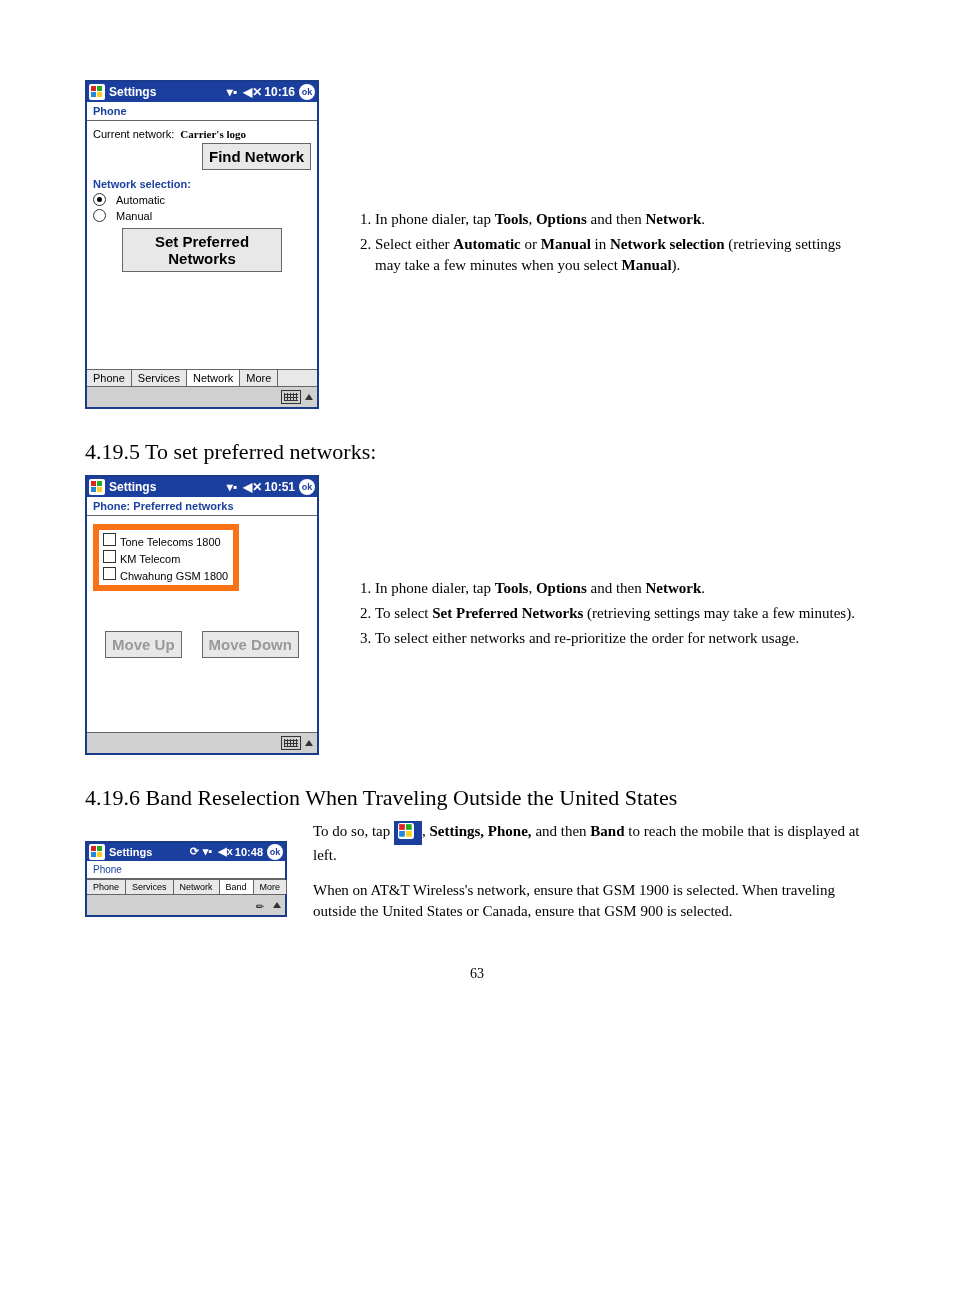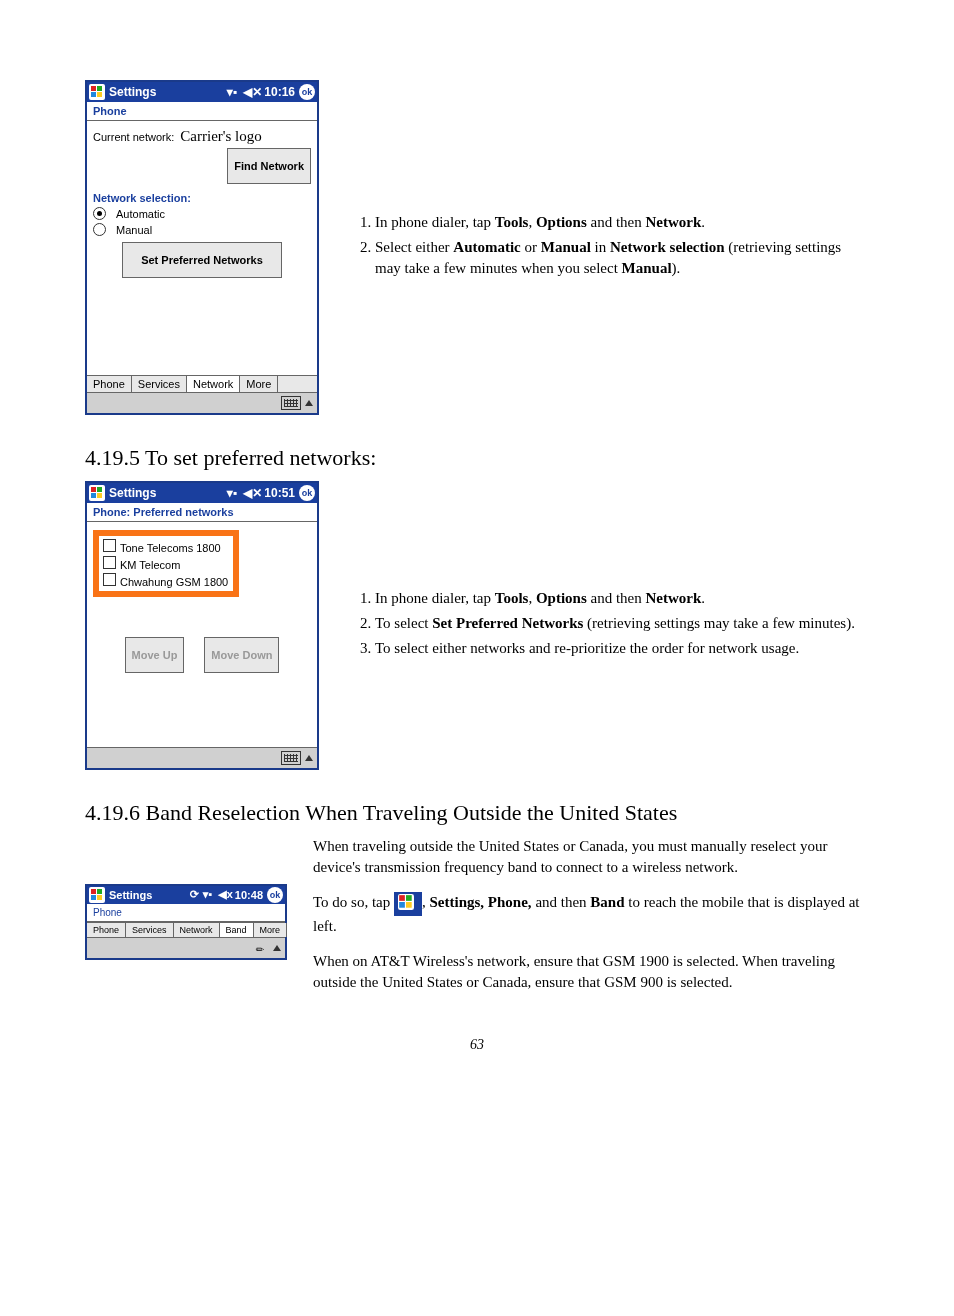"Carrier's logo" span { font-size: 15px -> 11px; font-weight: normal -> bold }
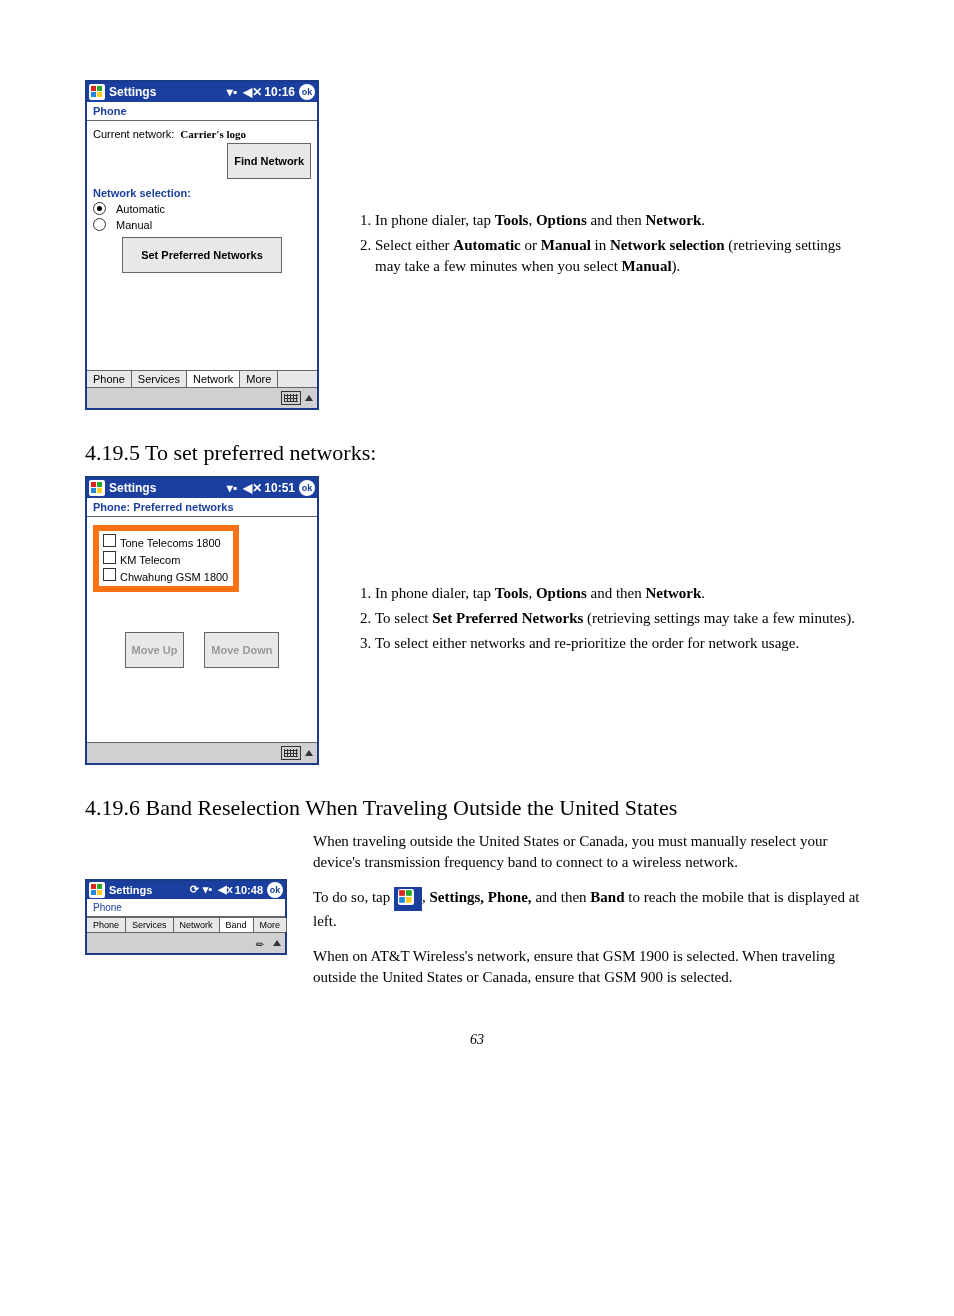"Find Network" .win-btn { font-size: 11px -> 15px; padding: 11px 6px -> 4px 6px }
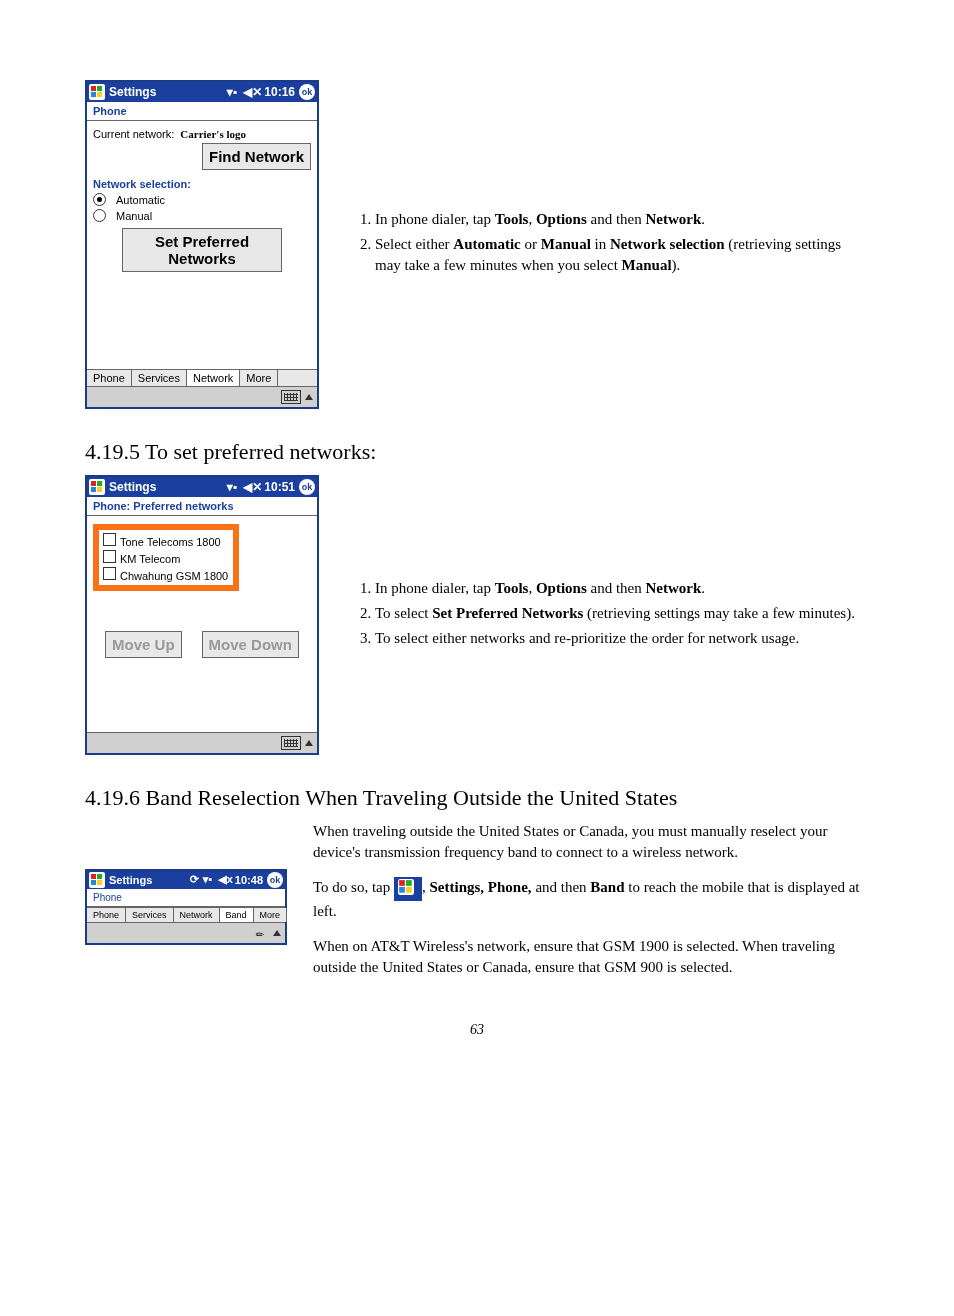"When traveling outside the United" p.paragraph { html: <p>When traveling outside the United States or Canada, you must manually reselect your device's transmission frequency band to connect to a wireless network.</p> -> none }
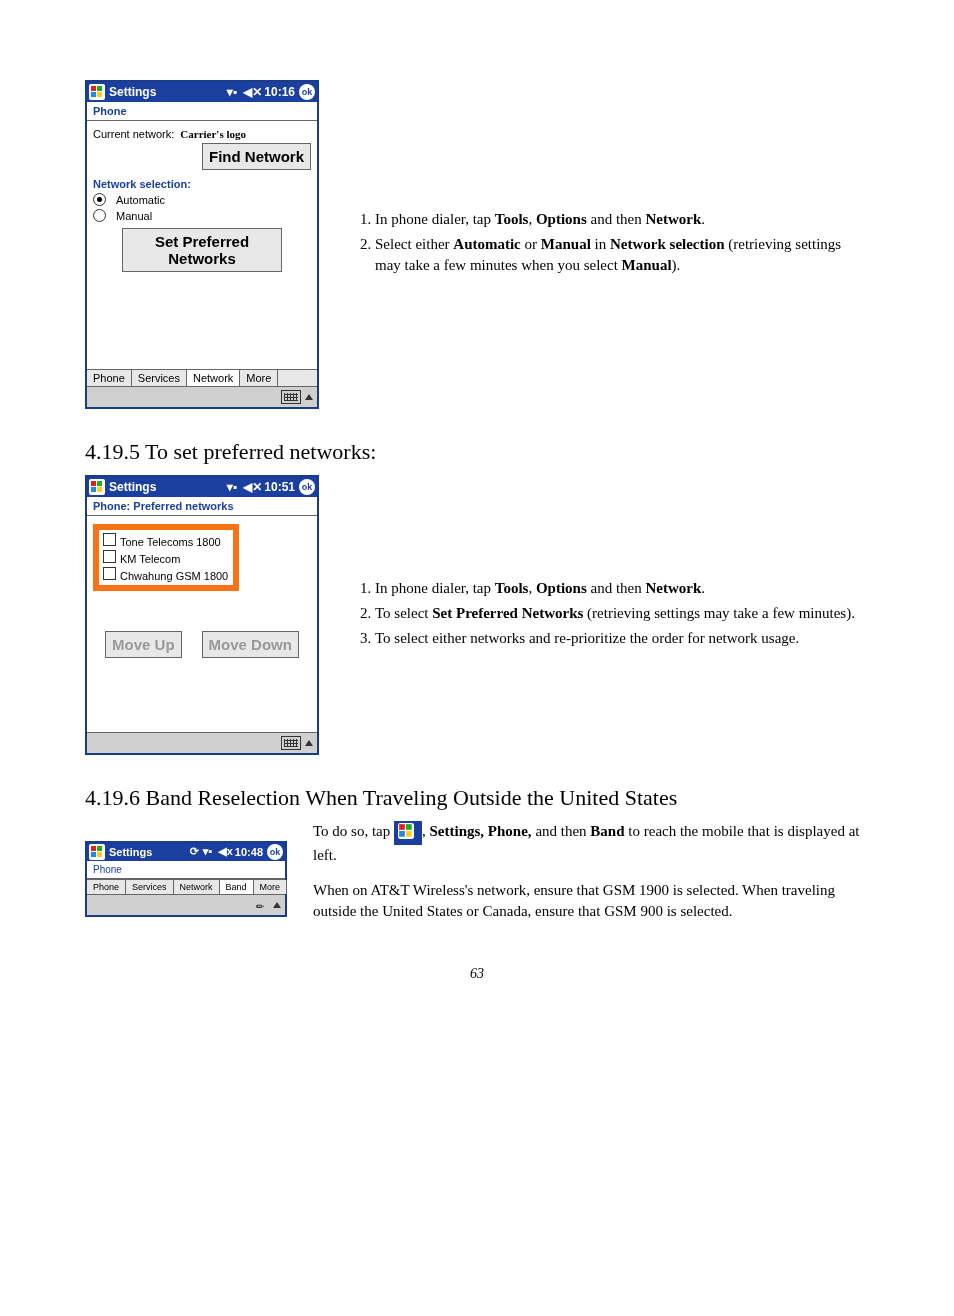"63" .page-num { font-style: italic -> none }
